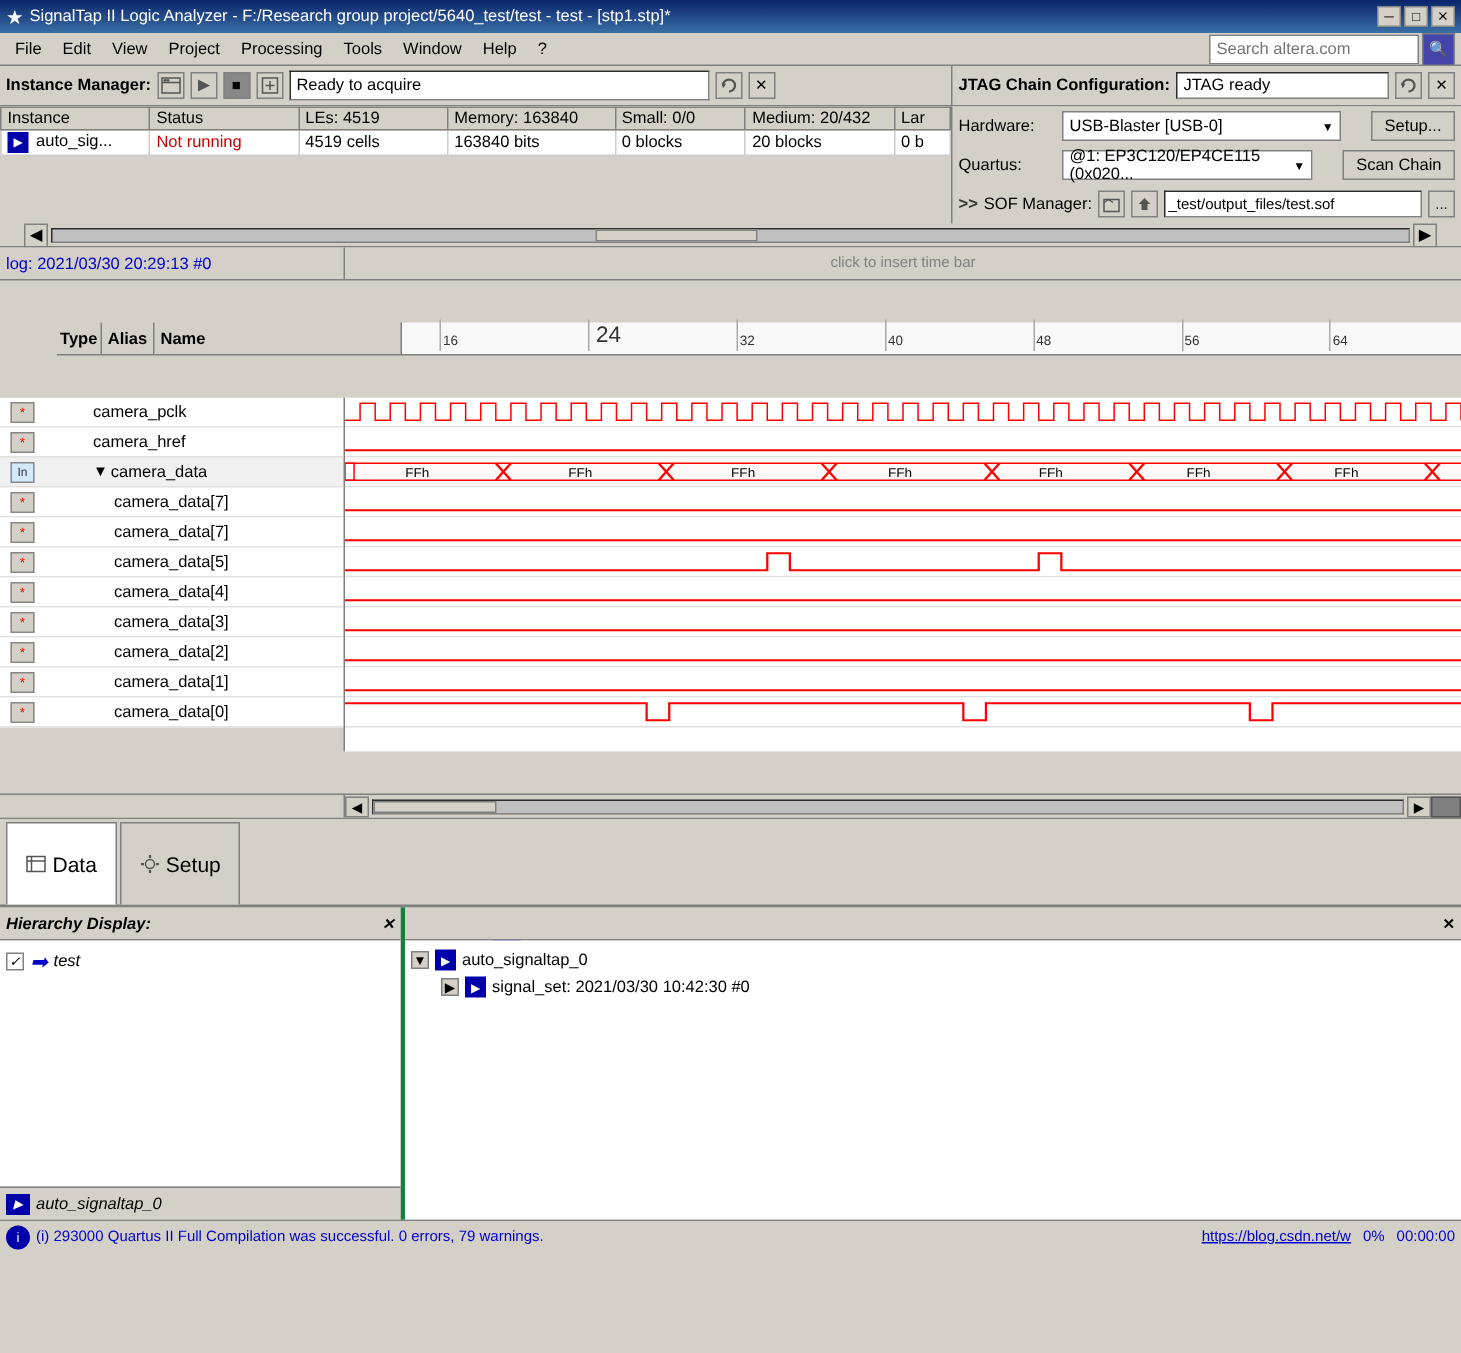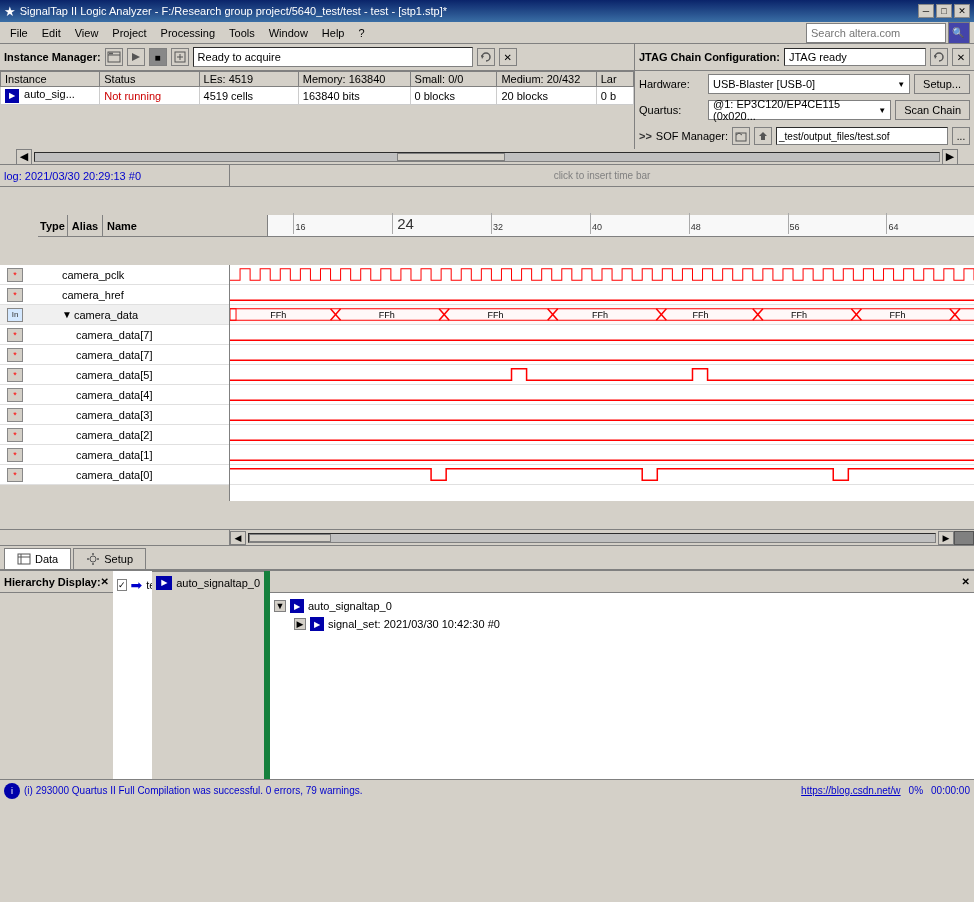"Setup..." .jtag-btn { margin-left: none -> 16px }
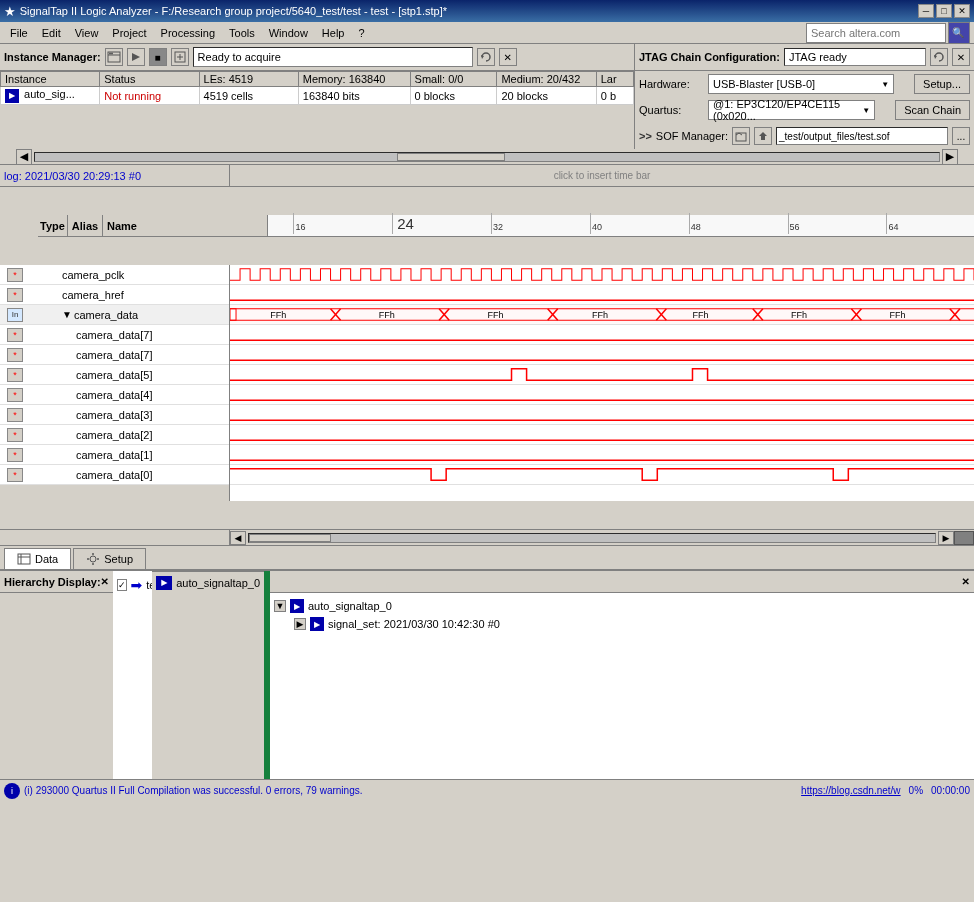"Data" .tab { font-size: 11px -> 14px; padding: 3px 12px -> 19px 12px }
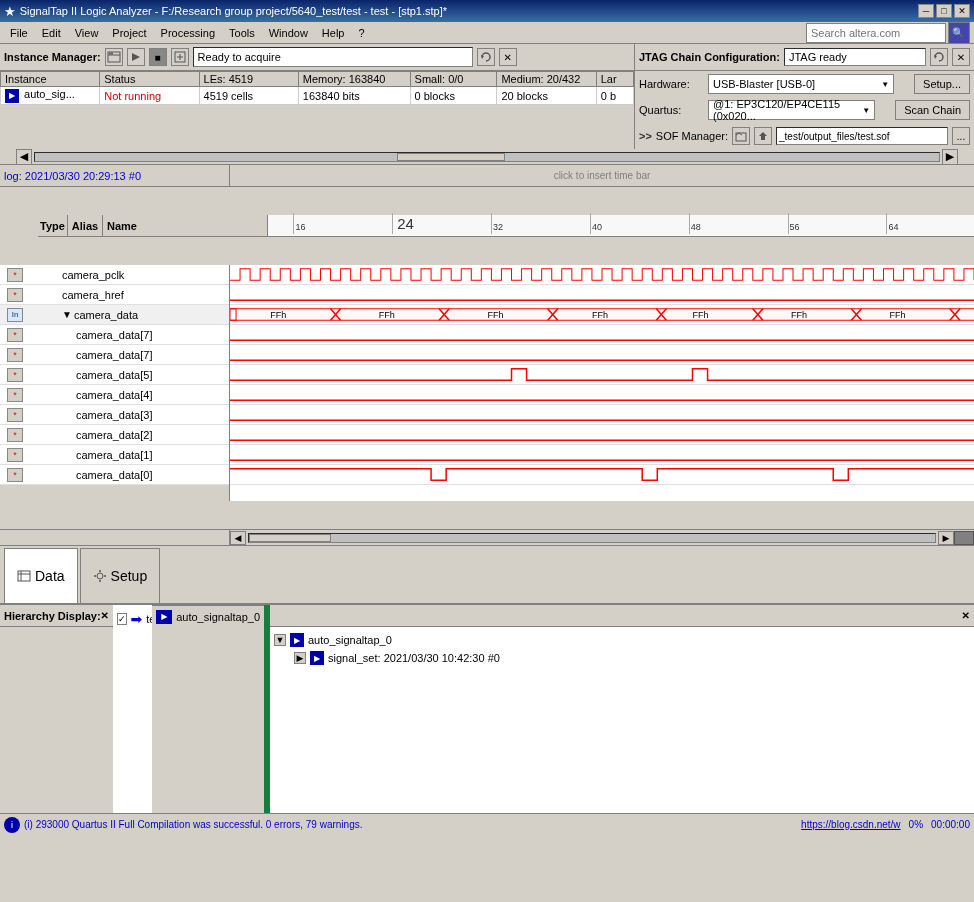"Hierarchy Display:" .hierarchy-panel { border-right: 6px solid #15803d -> 3px solid #15803d; flex-direction: row -> column; font-style: none -> italic }
